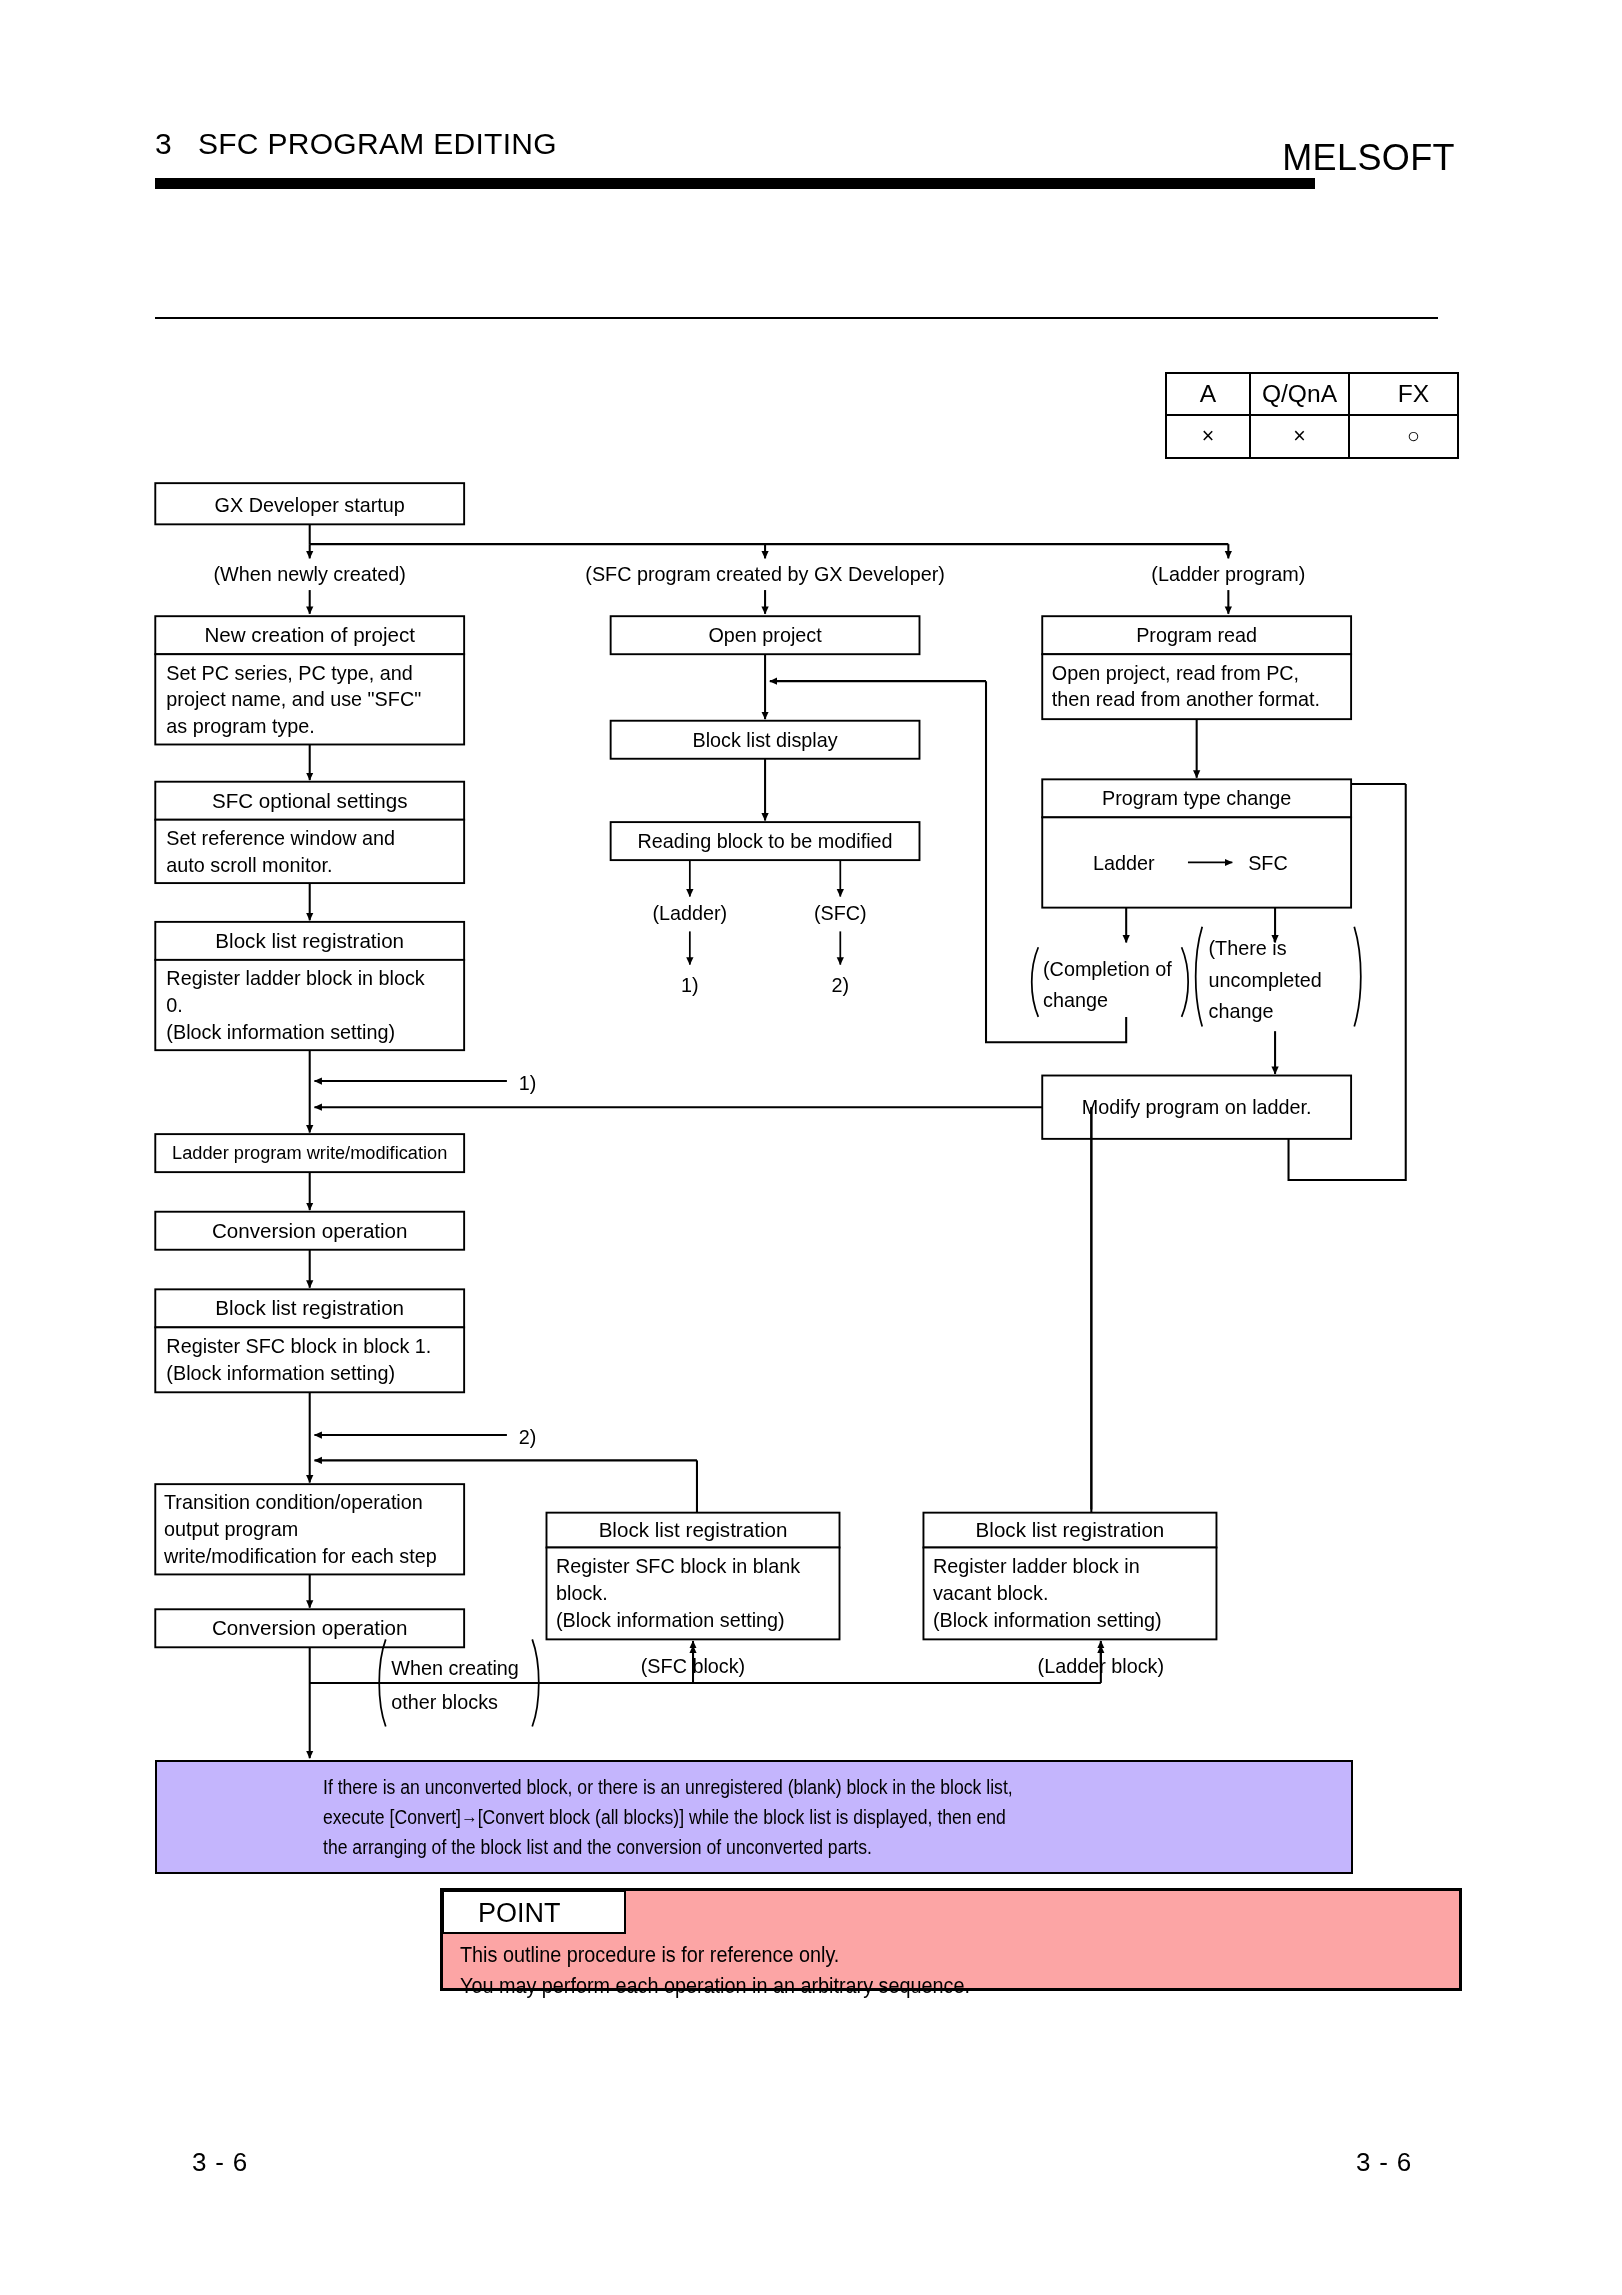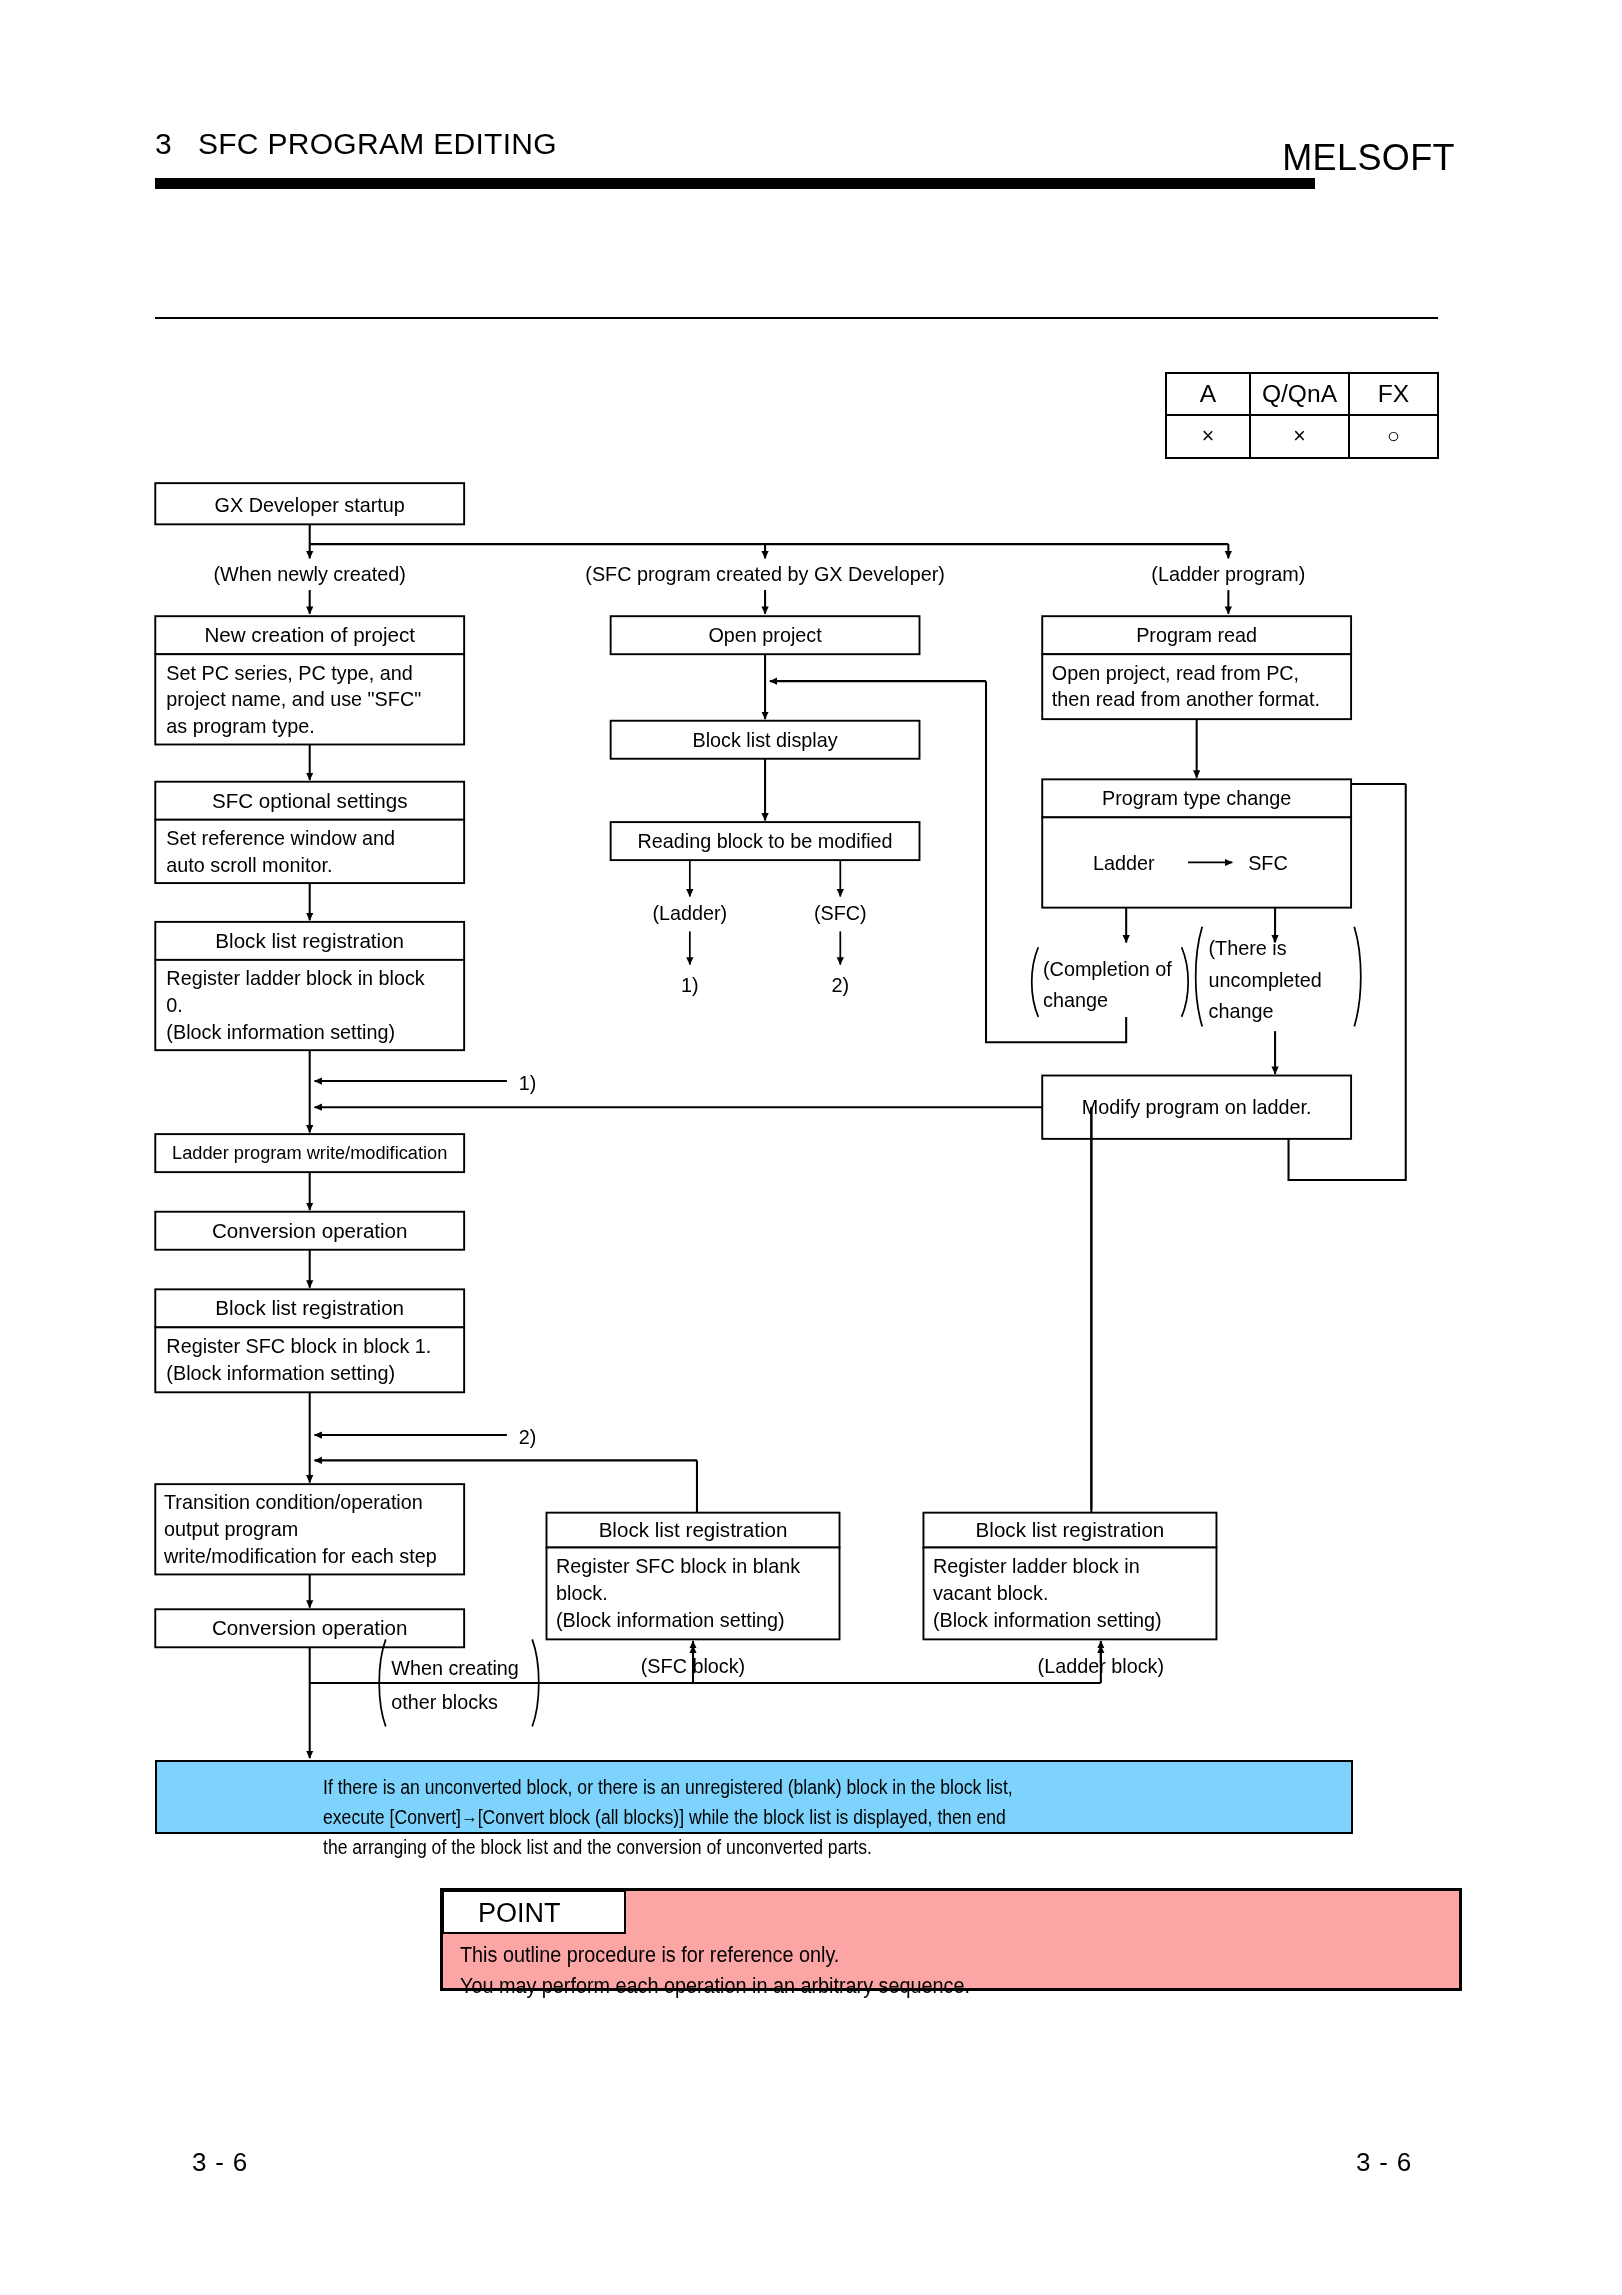"FX" #compat td.c2 { padding-left: none -> 20px }
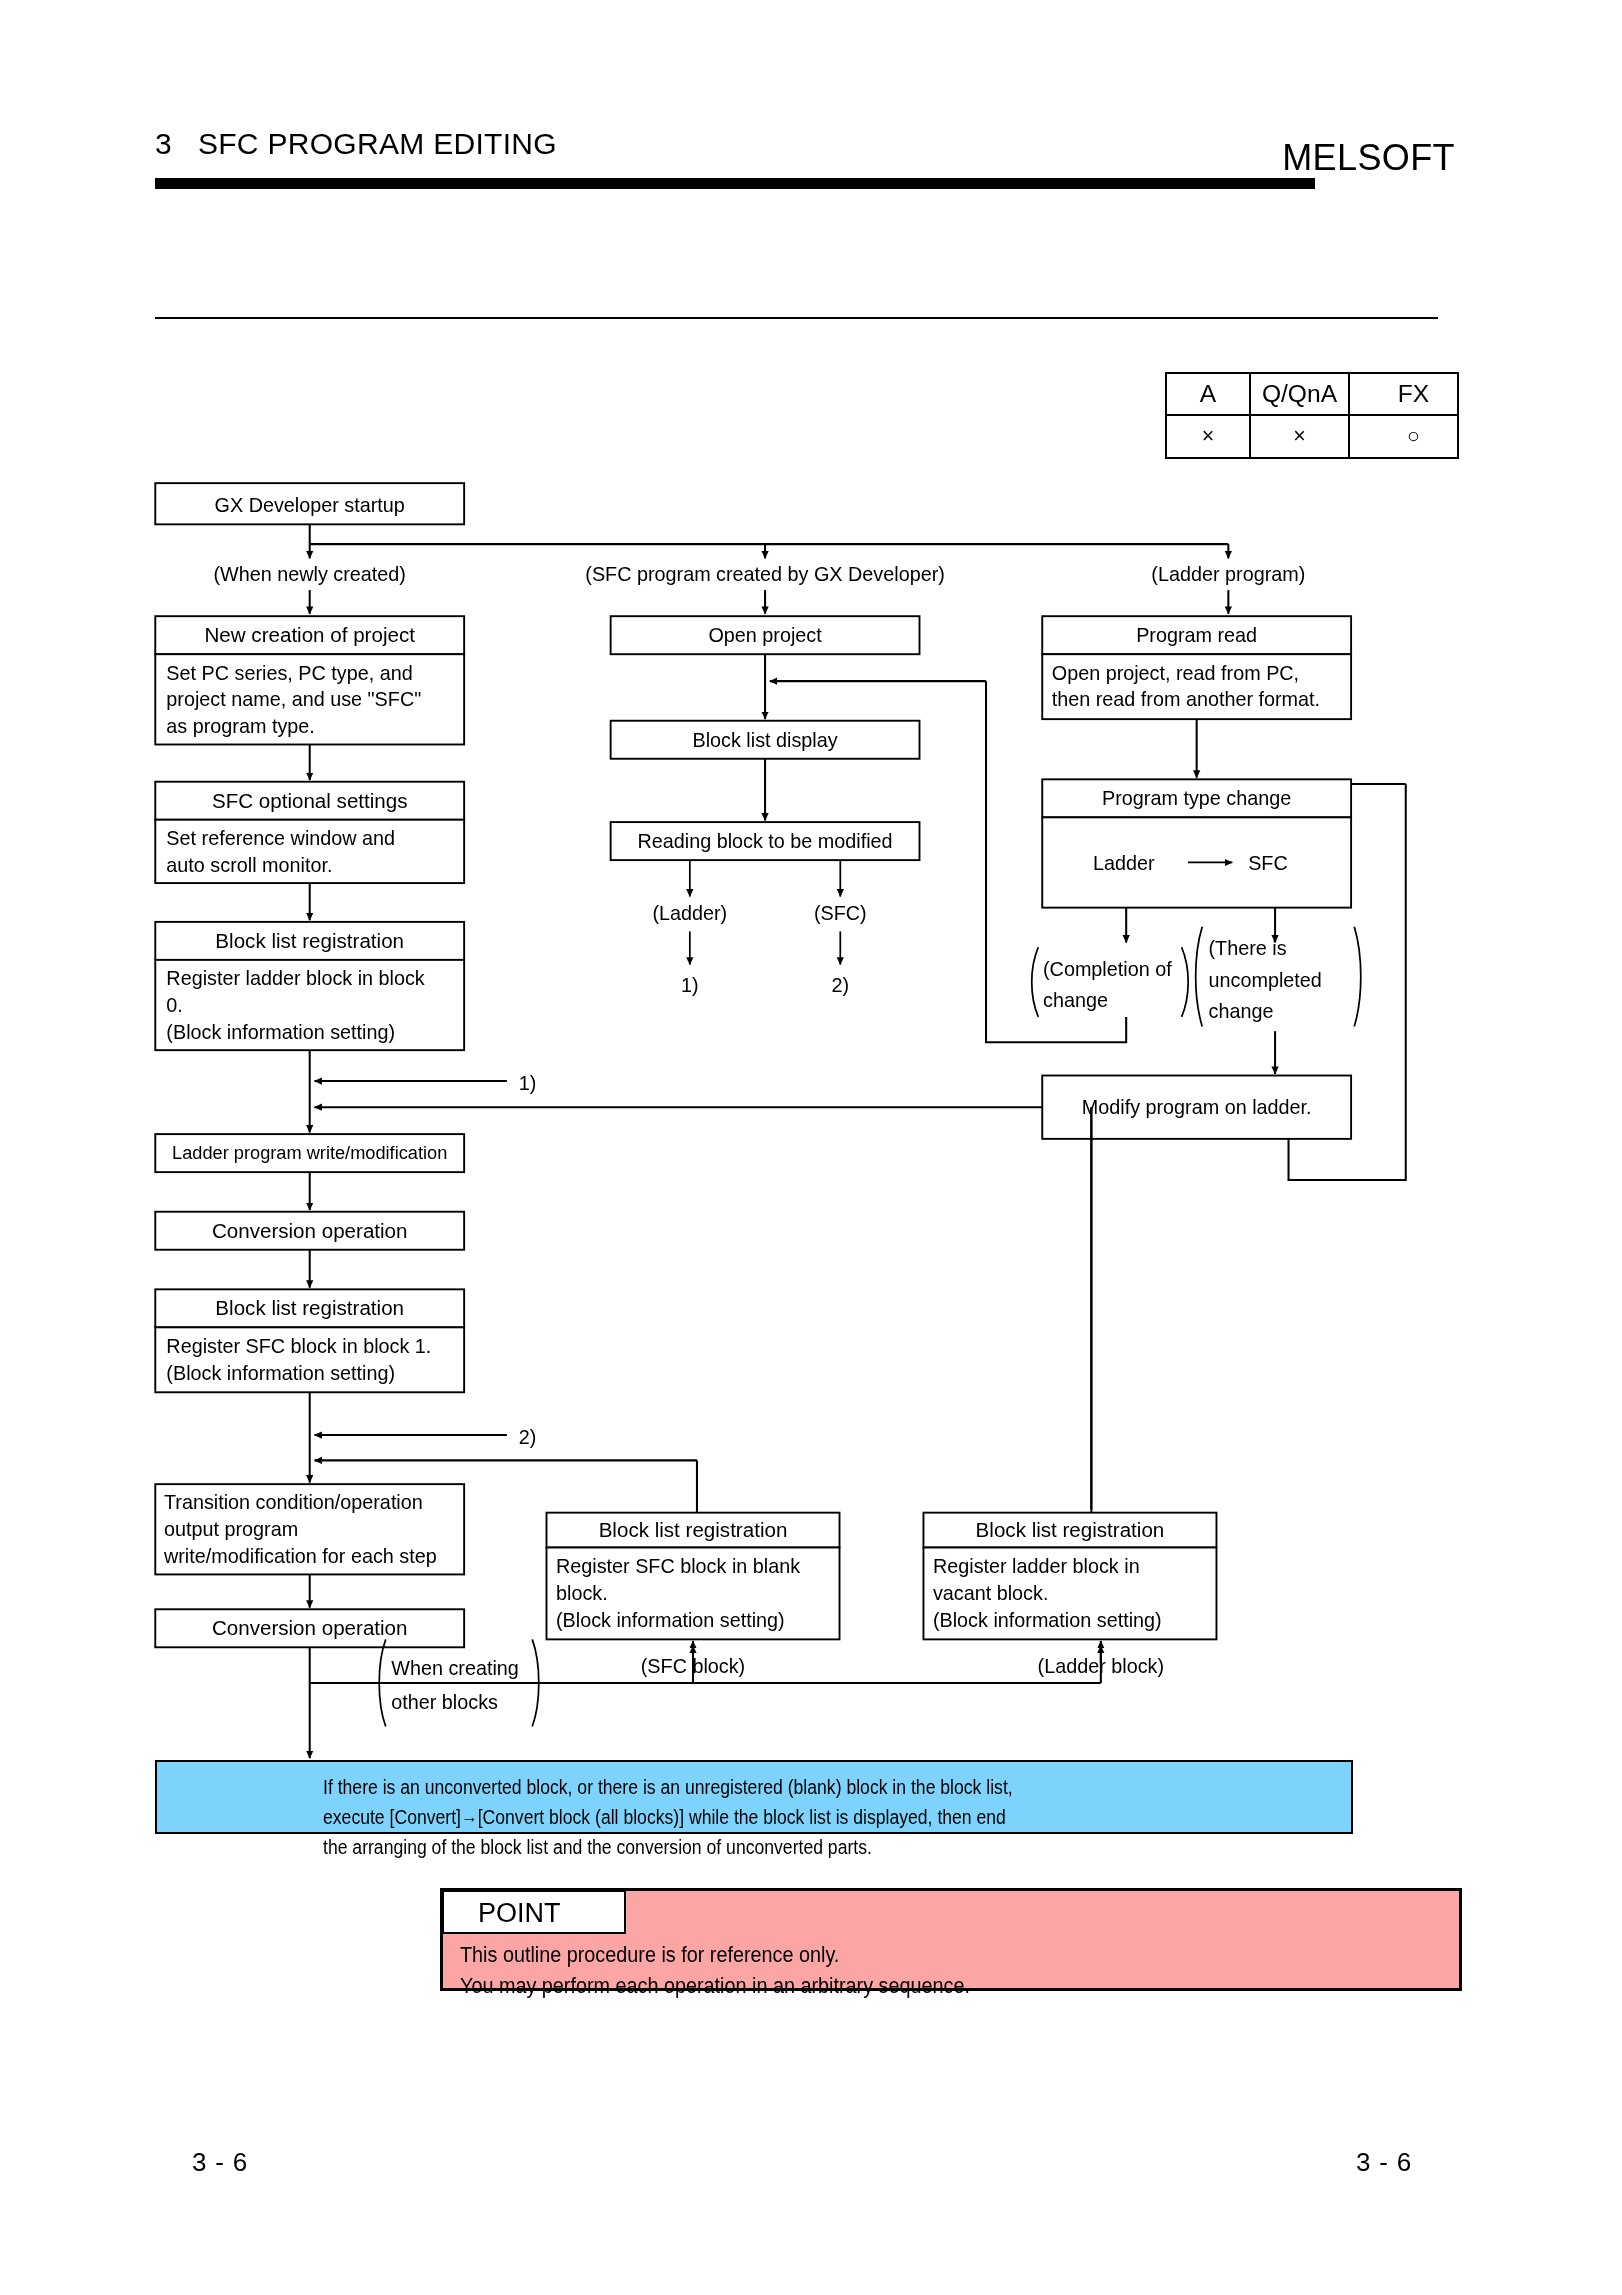"If there is an unconverted" #note-box { background: #7dd3fc -> #c4b5fd; height: 74px -> 114px }
